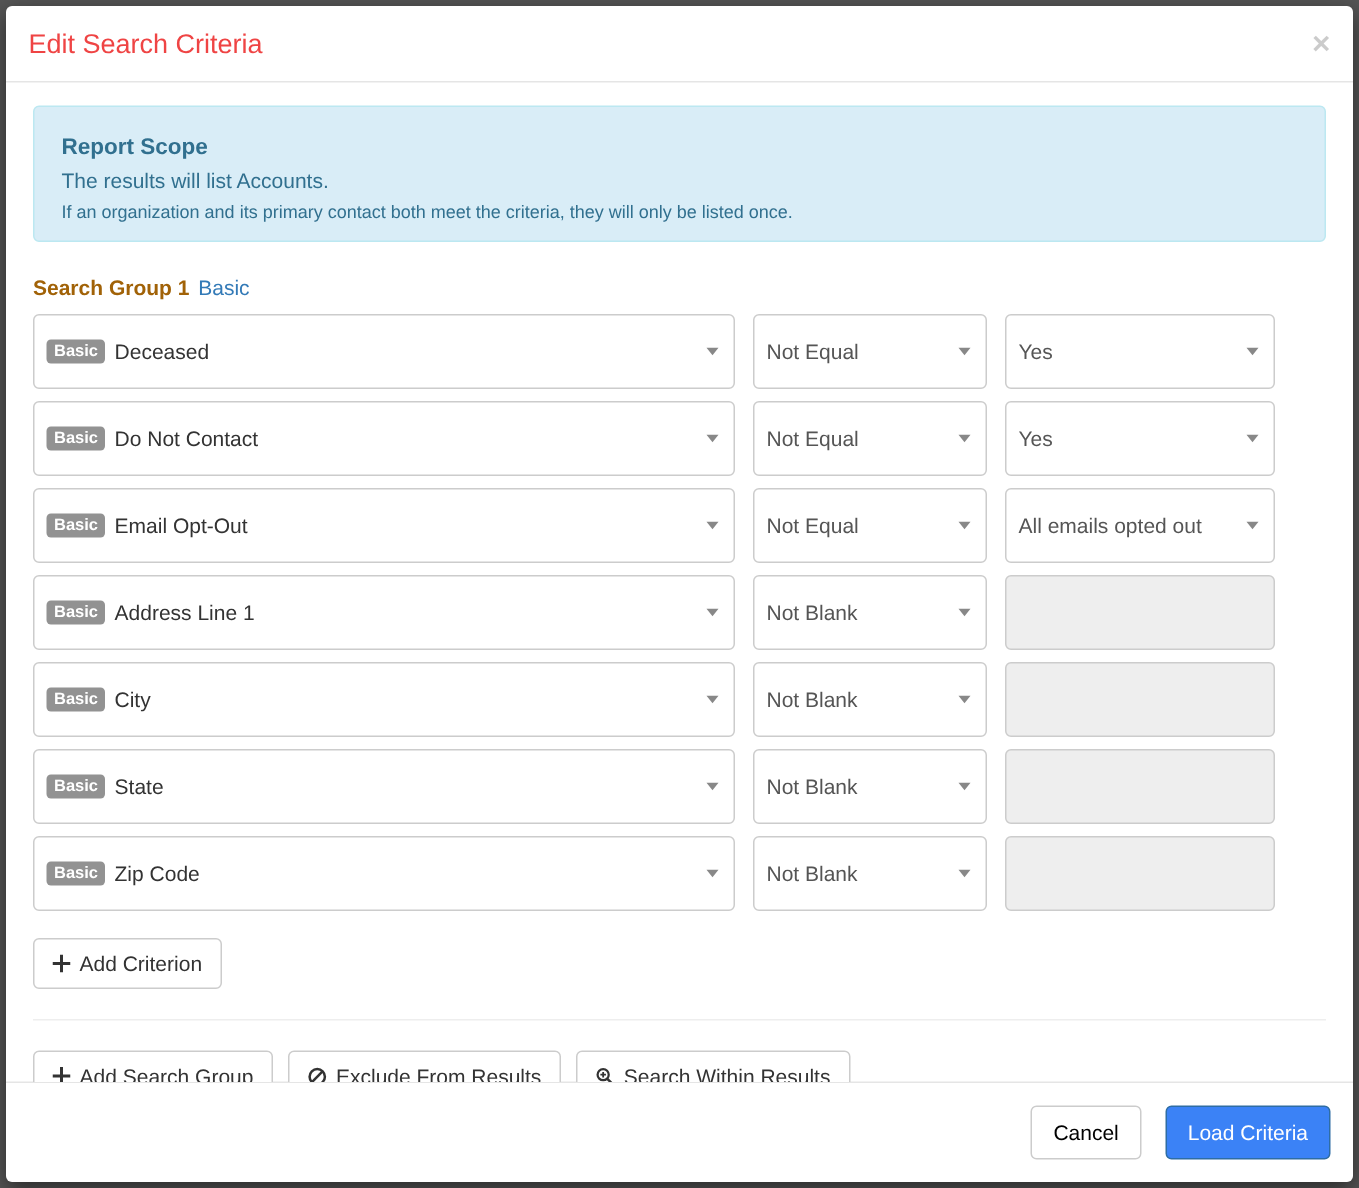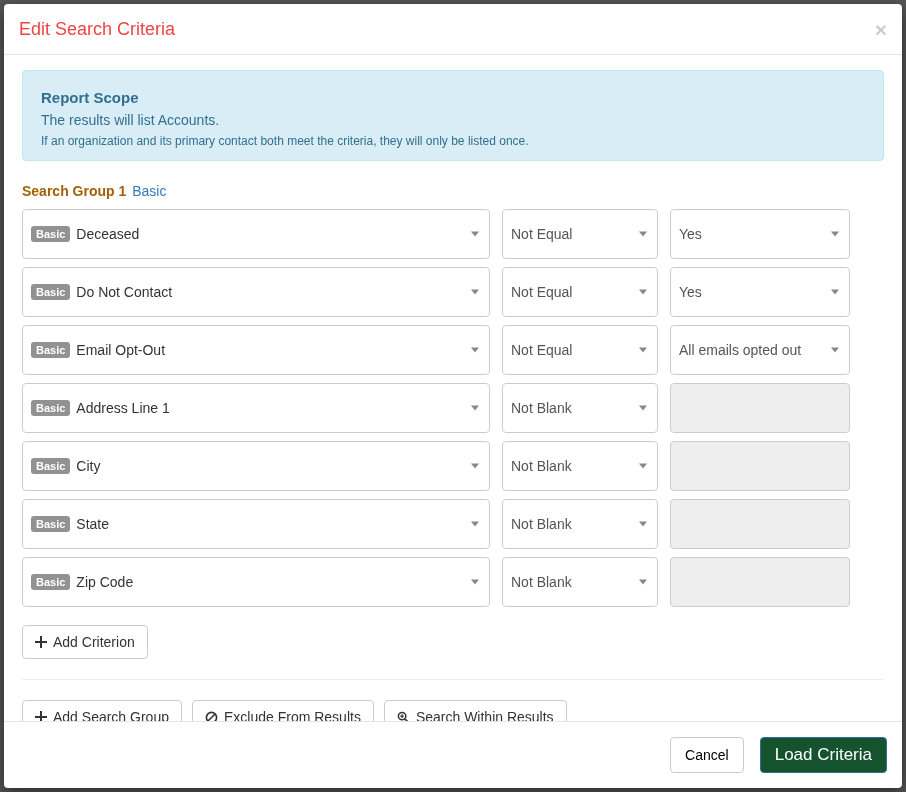"Load Criteria" .btn-primary { background: #14532d -> #3b82f6; font-size: 17px -> 14px }
